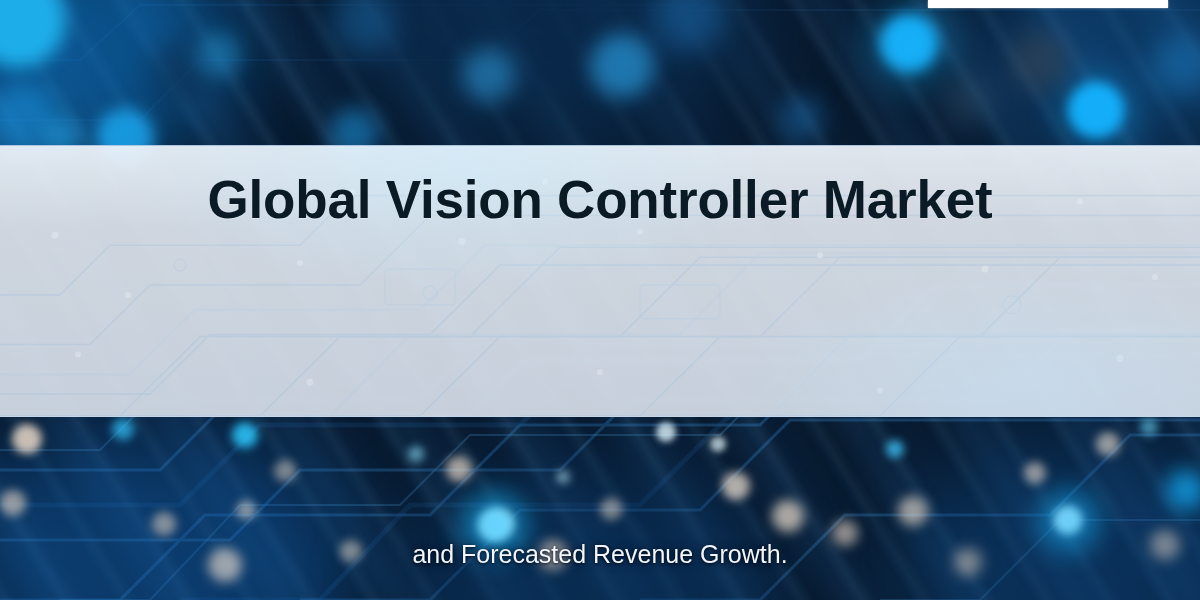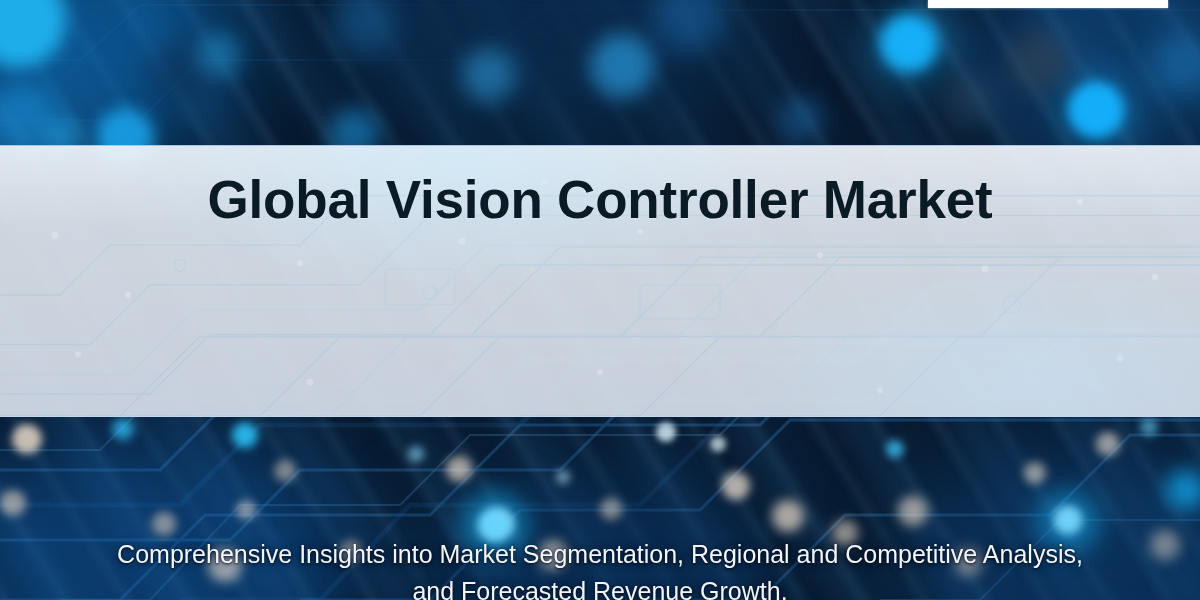"Comprehensive Insights into Market" span.caption-line { html: <span>Comprehensive Insights into Market Segmentation, Regional and Competitive Analysis,</span> -> none }
